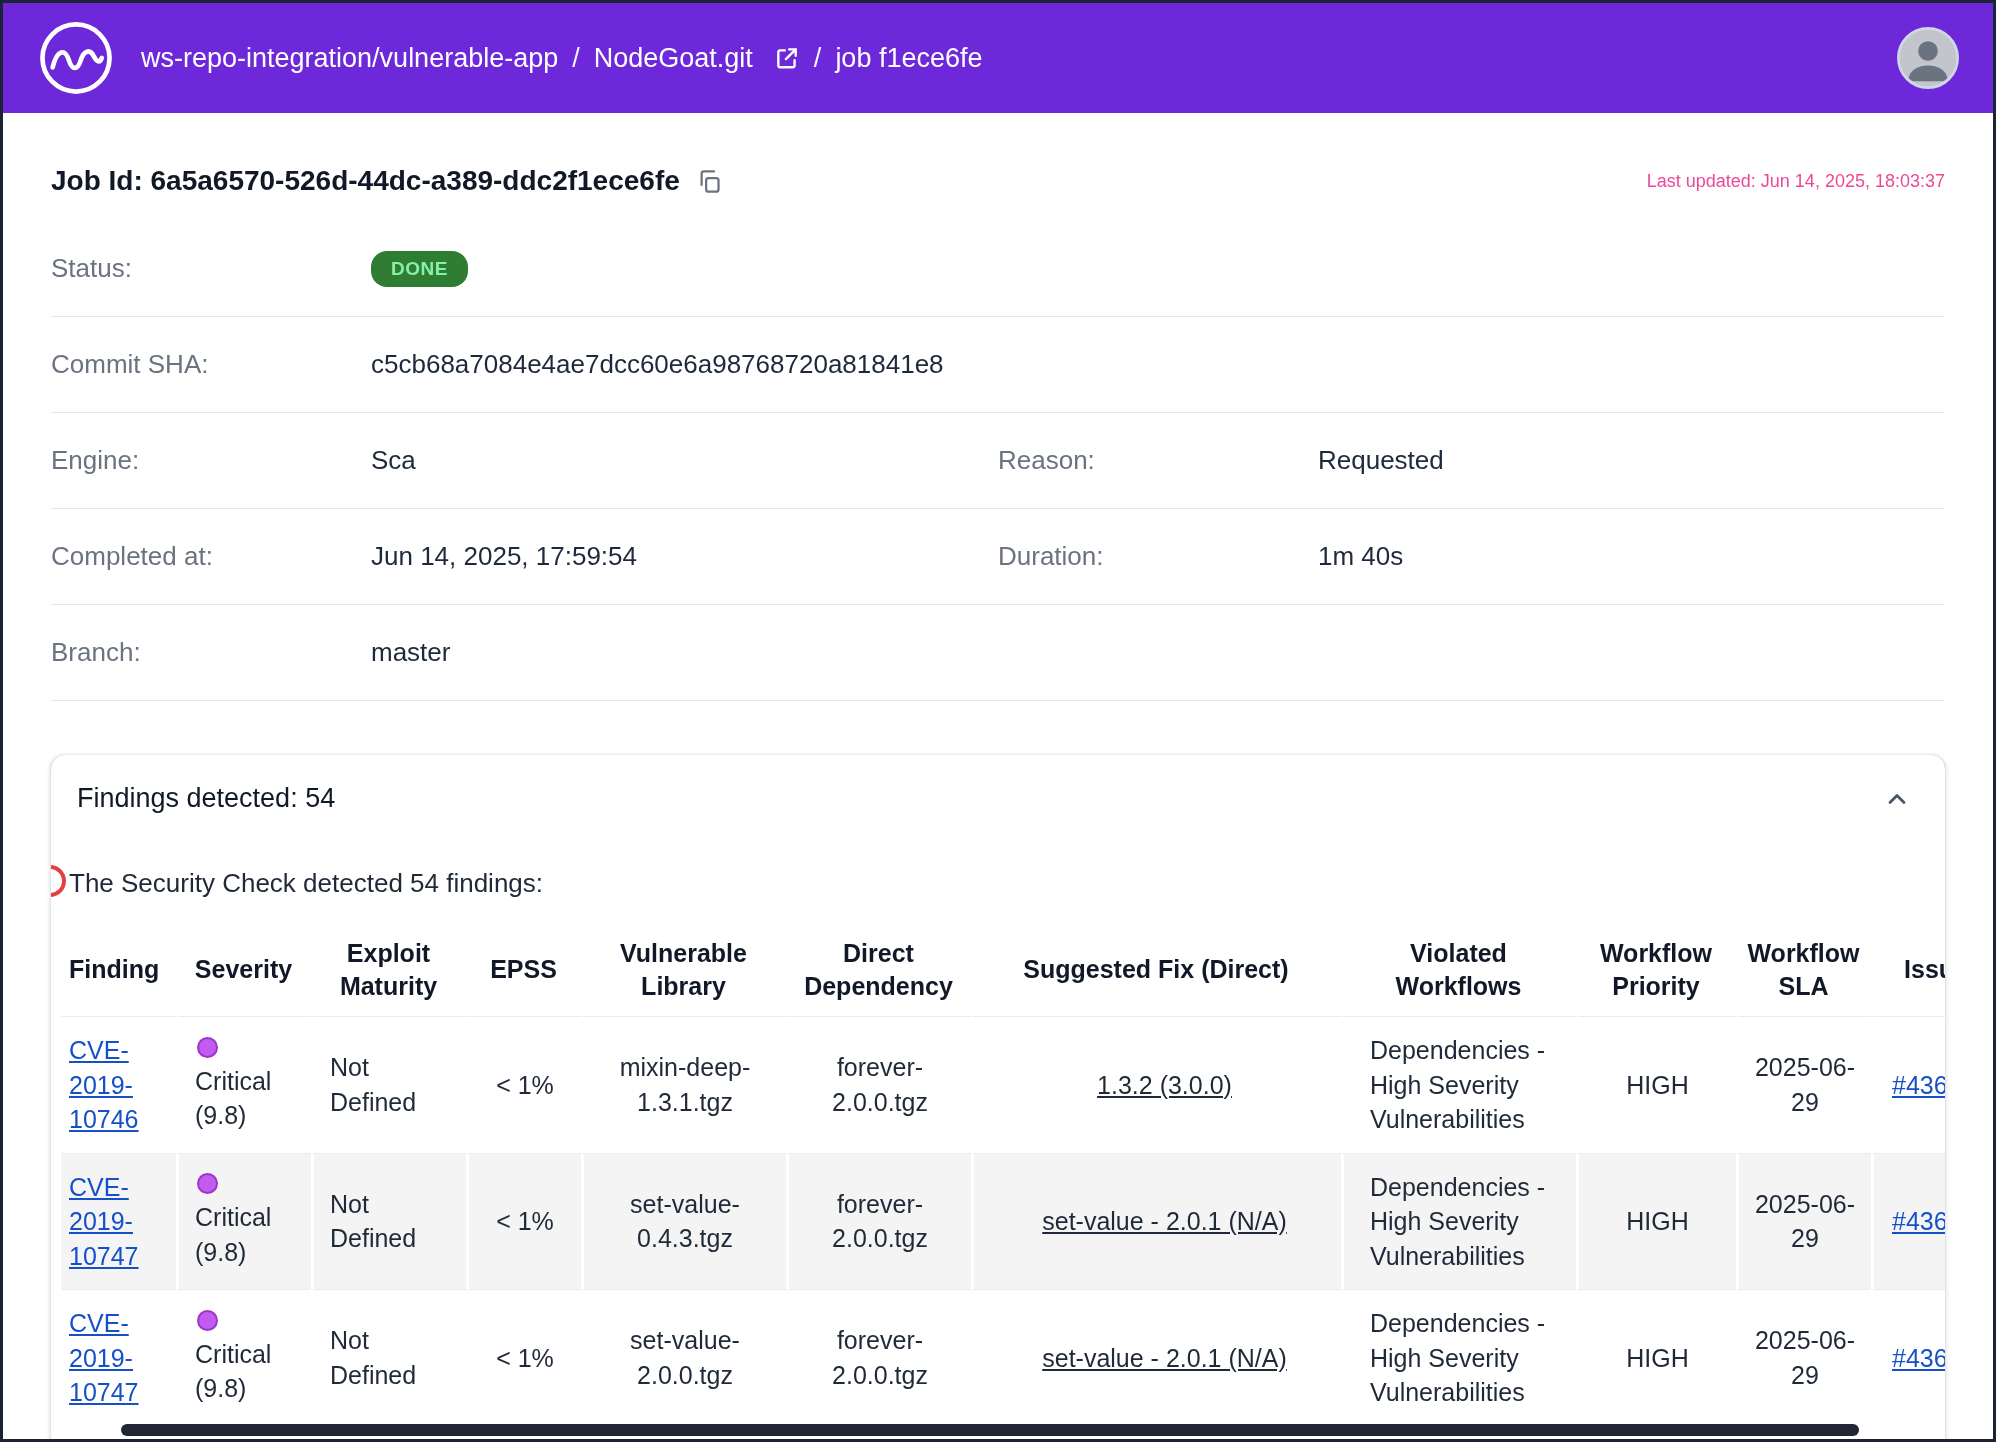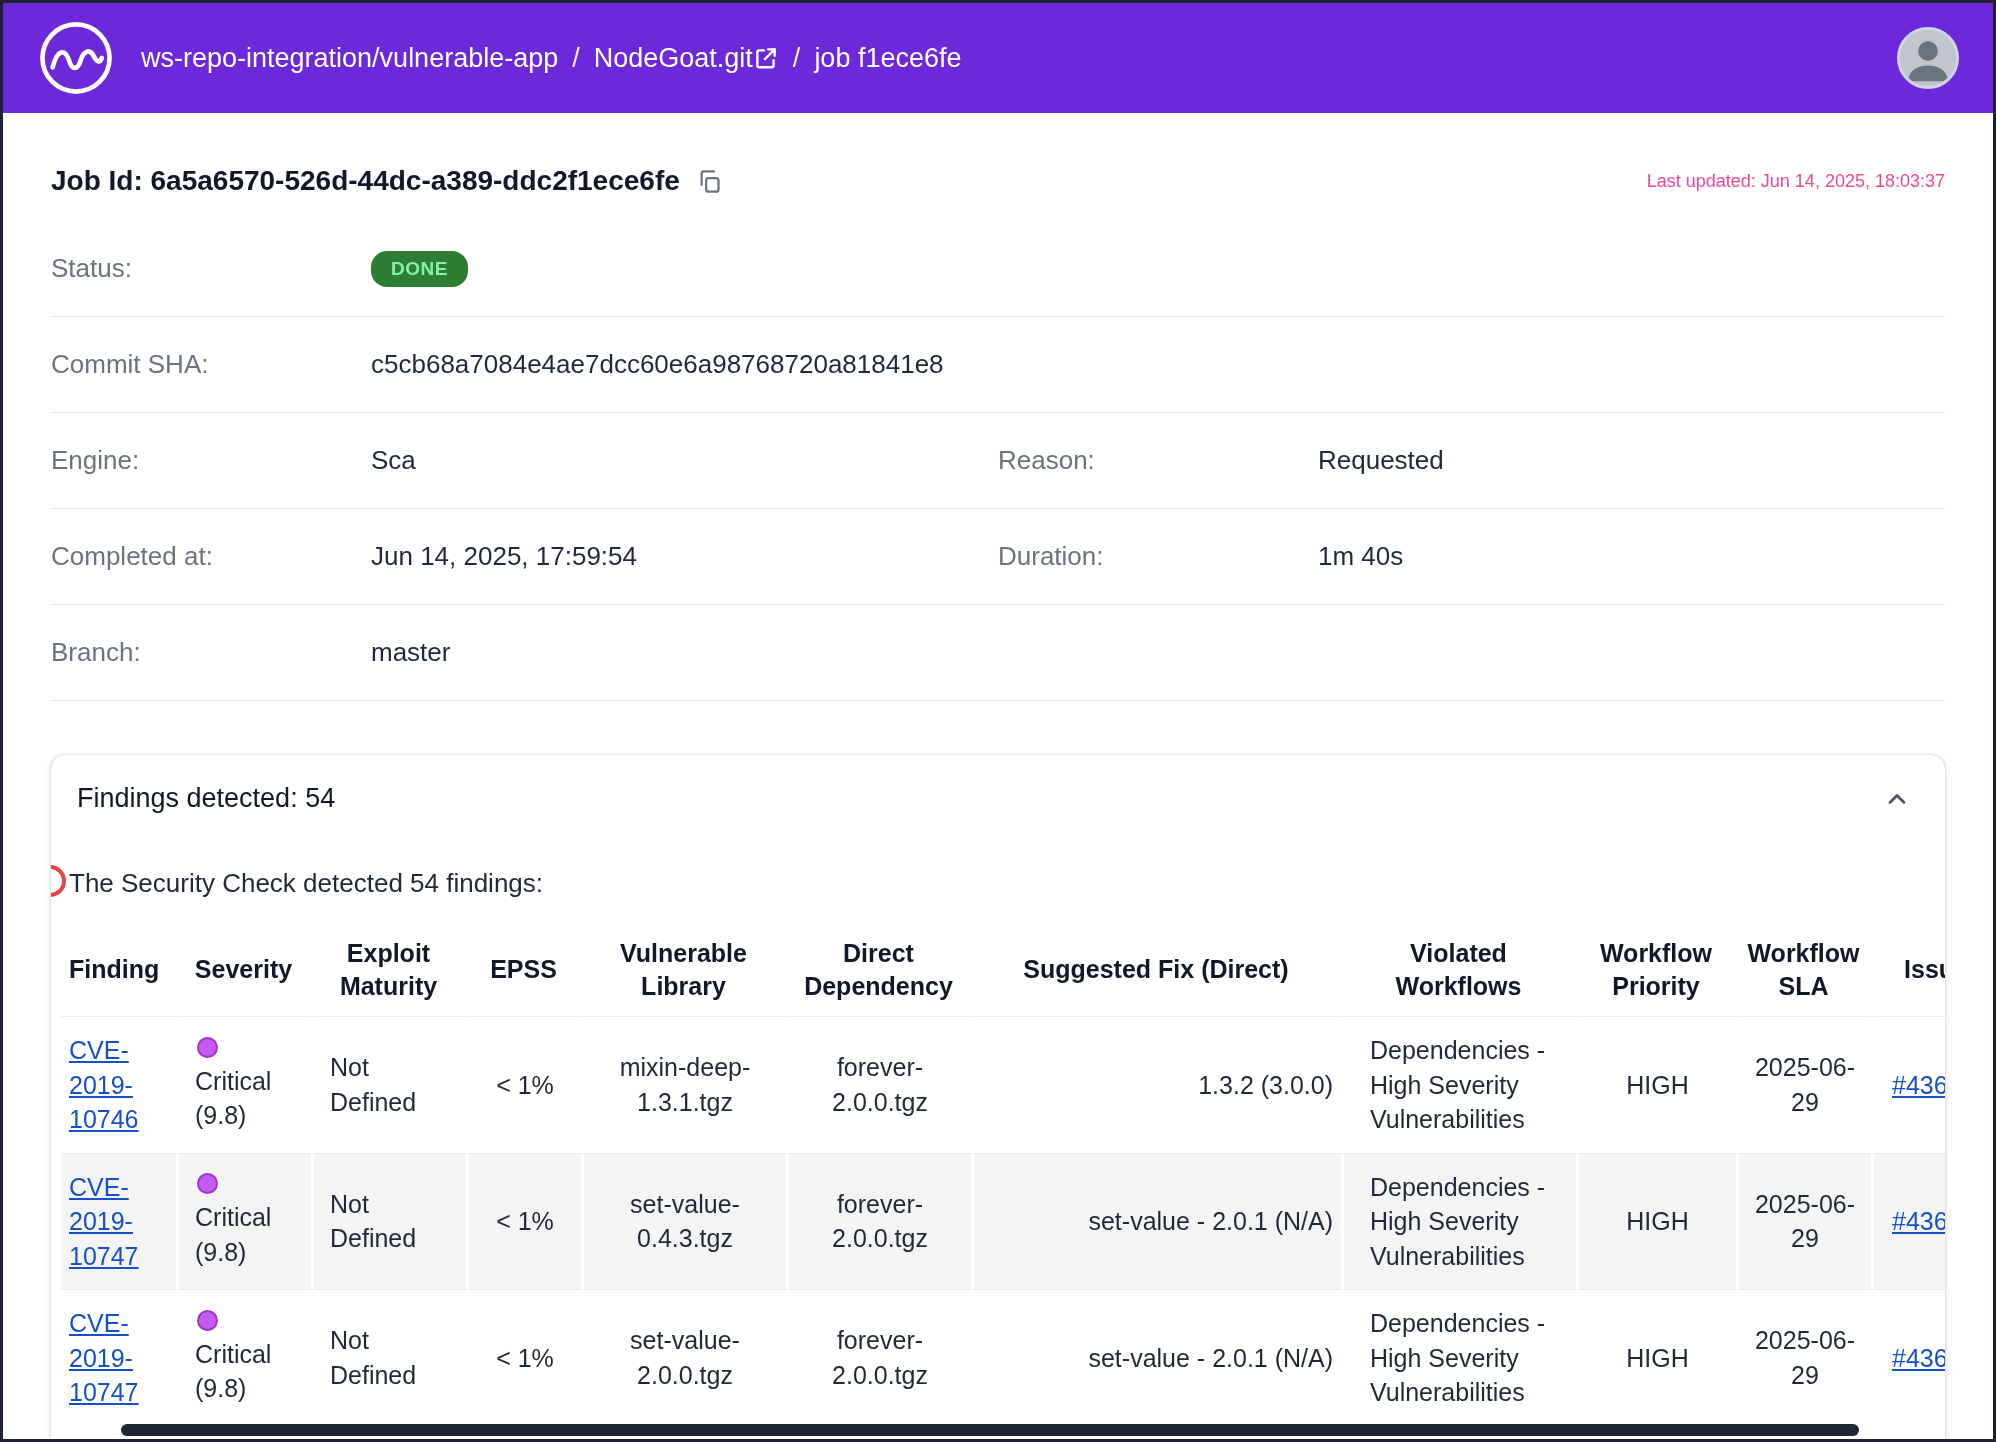"NodeGoat.git" .crumb-project { gap: 0 -> 21px }
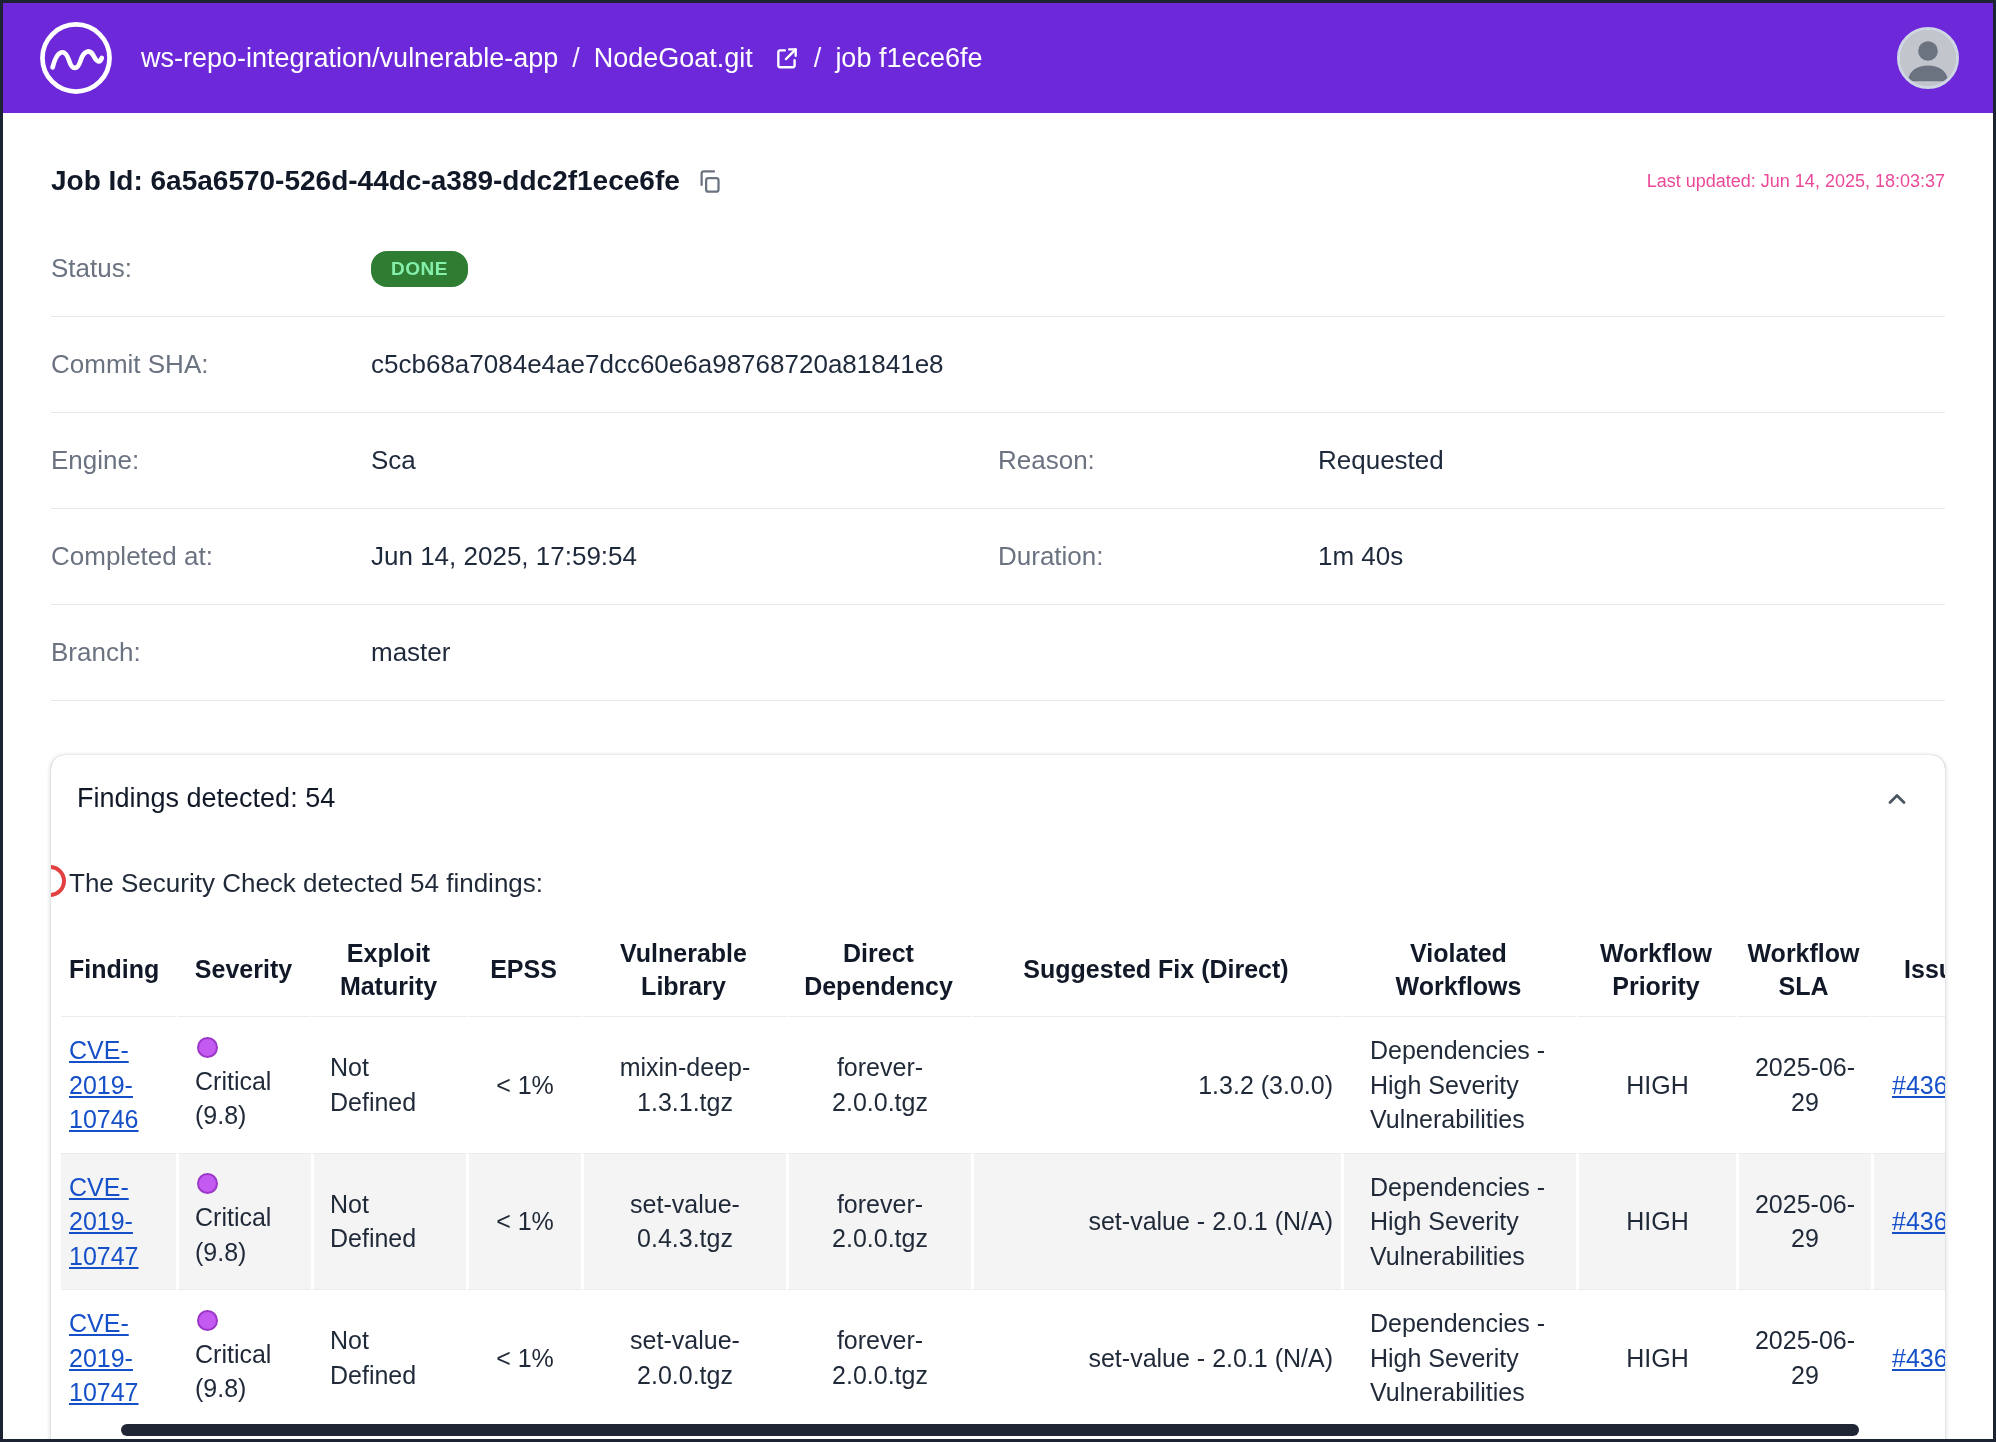"1.3.2 (3.0.0)" td.c-fix { text-align: right -> center; text-decoration: none -> underline }
